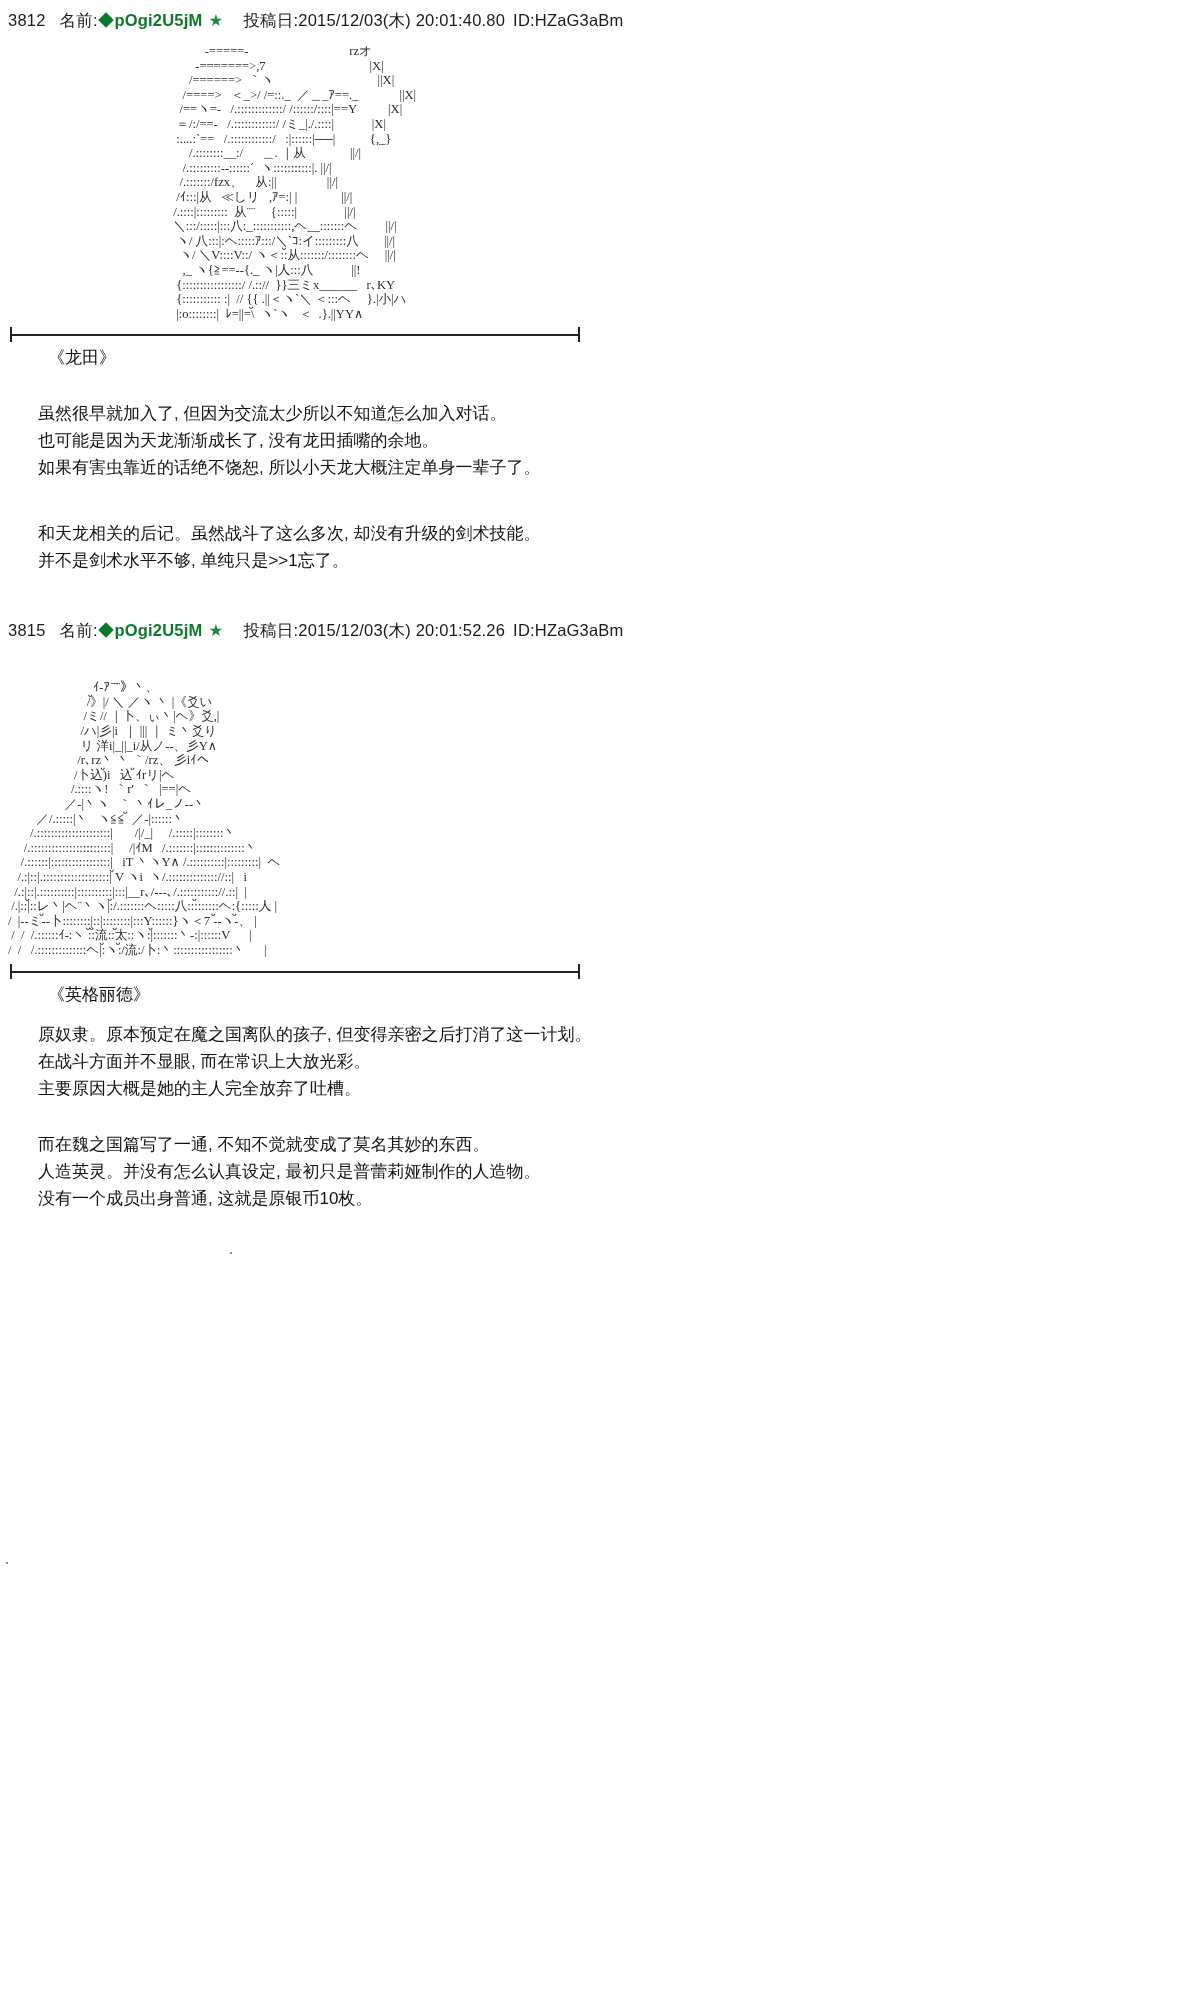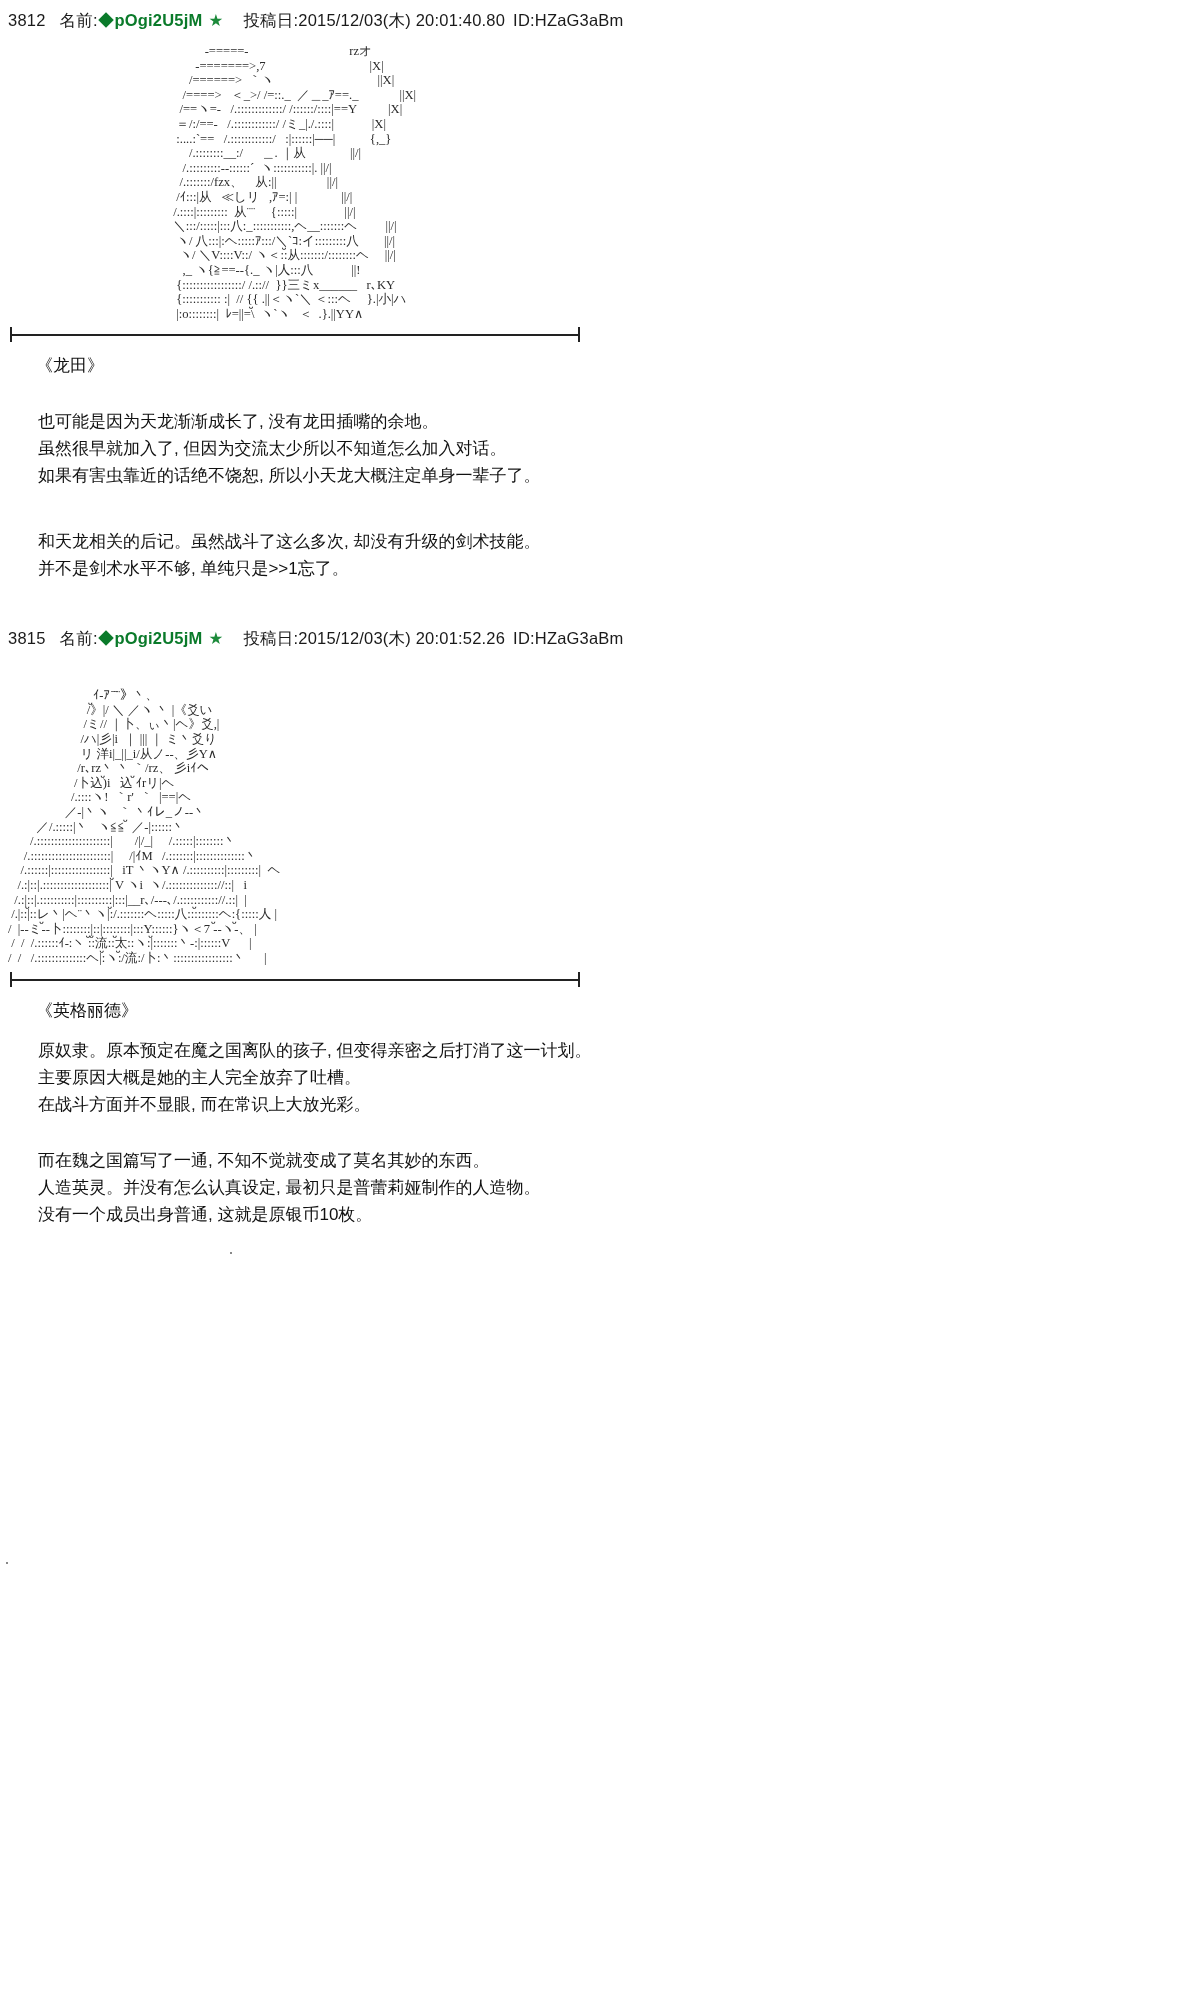"《龙田》" .section-title { margin-top: 12px -> 4px; padding-left: 36px -> 48px }
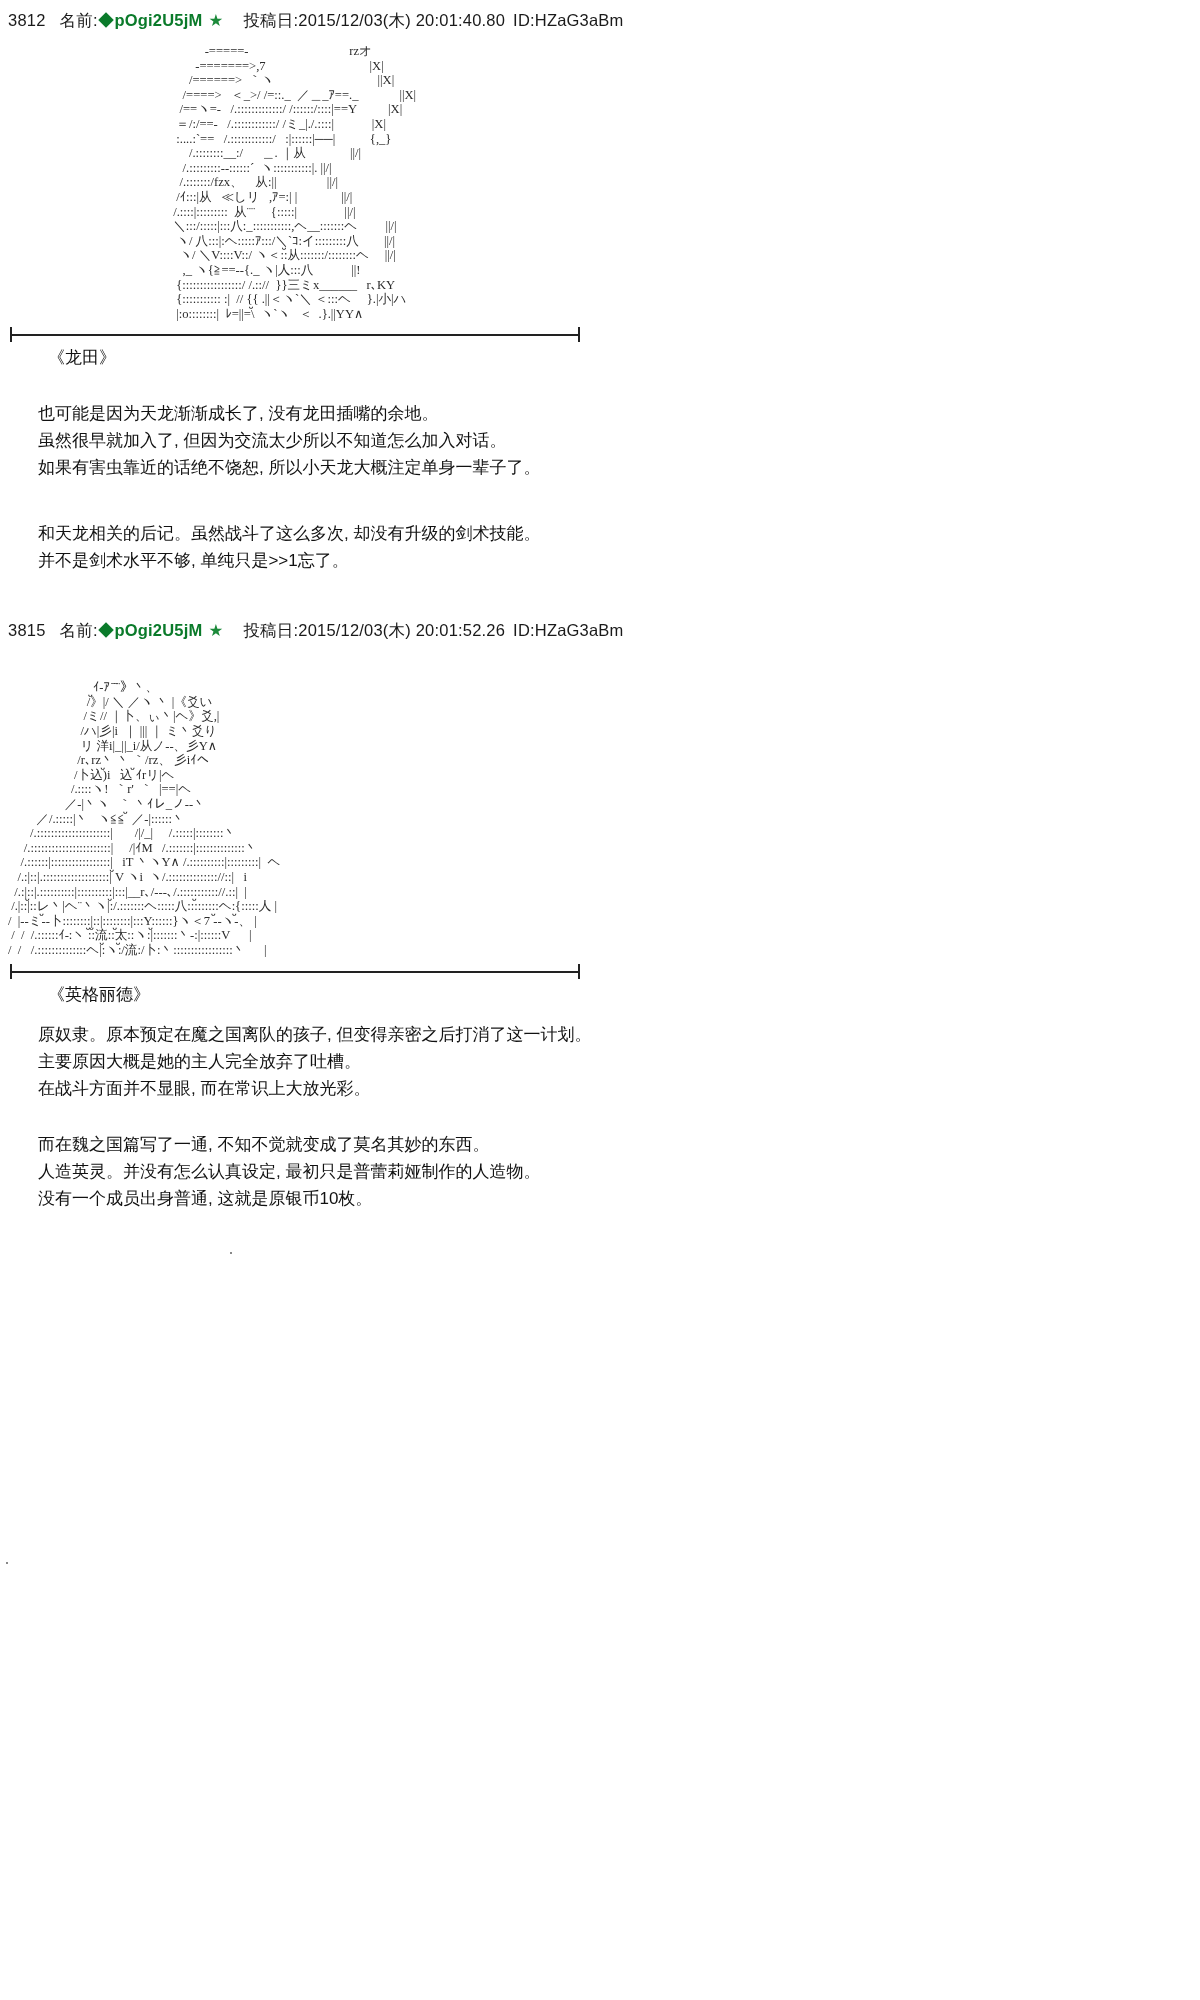"也可能是因为天龙渐渐成长了, 没有龙田插嘴的余地。" div { order: before "虽然很早就加入了, 但因为交流太少所以不知道怎么加入对话。" -> after "虽然很早就加入了, 但因为交流太少所以不知道怎么加入对话。" }
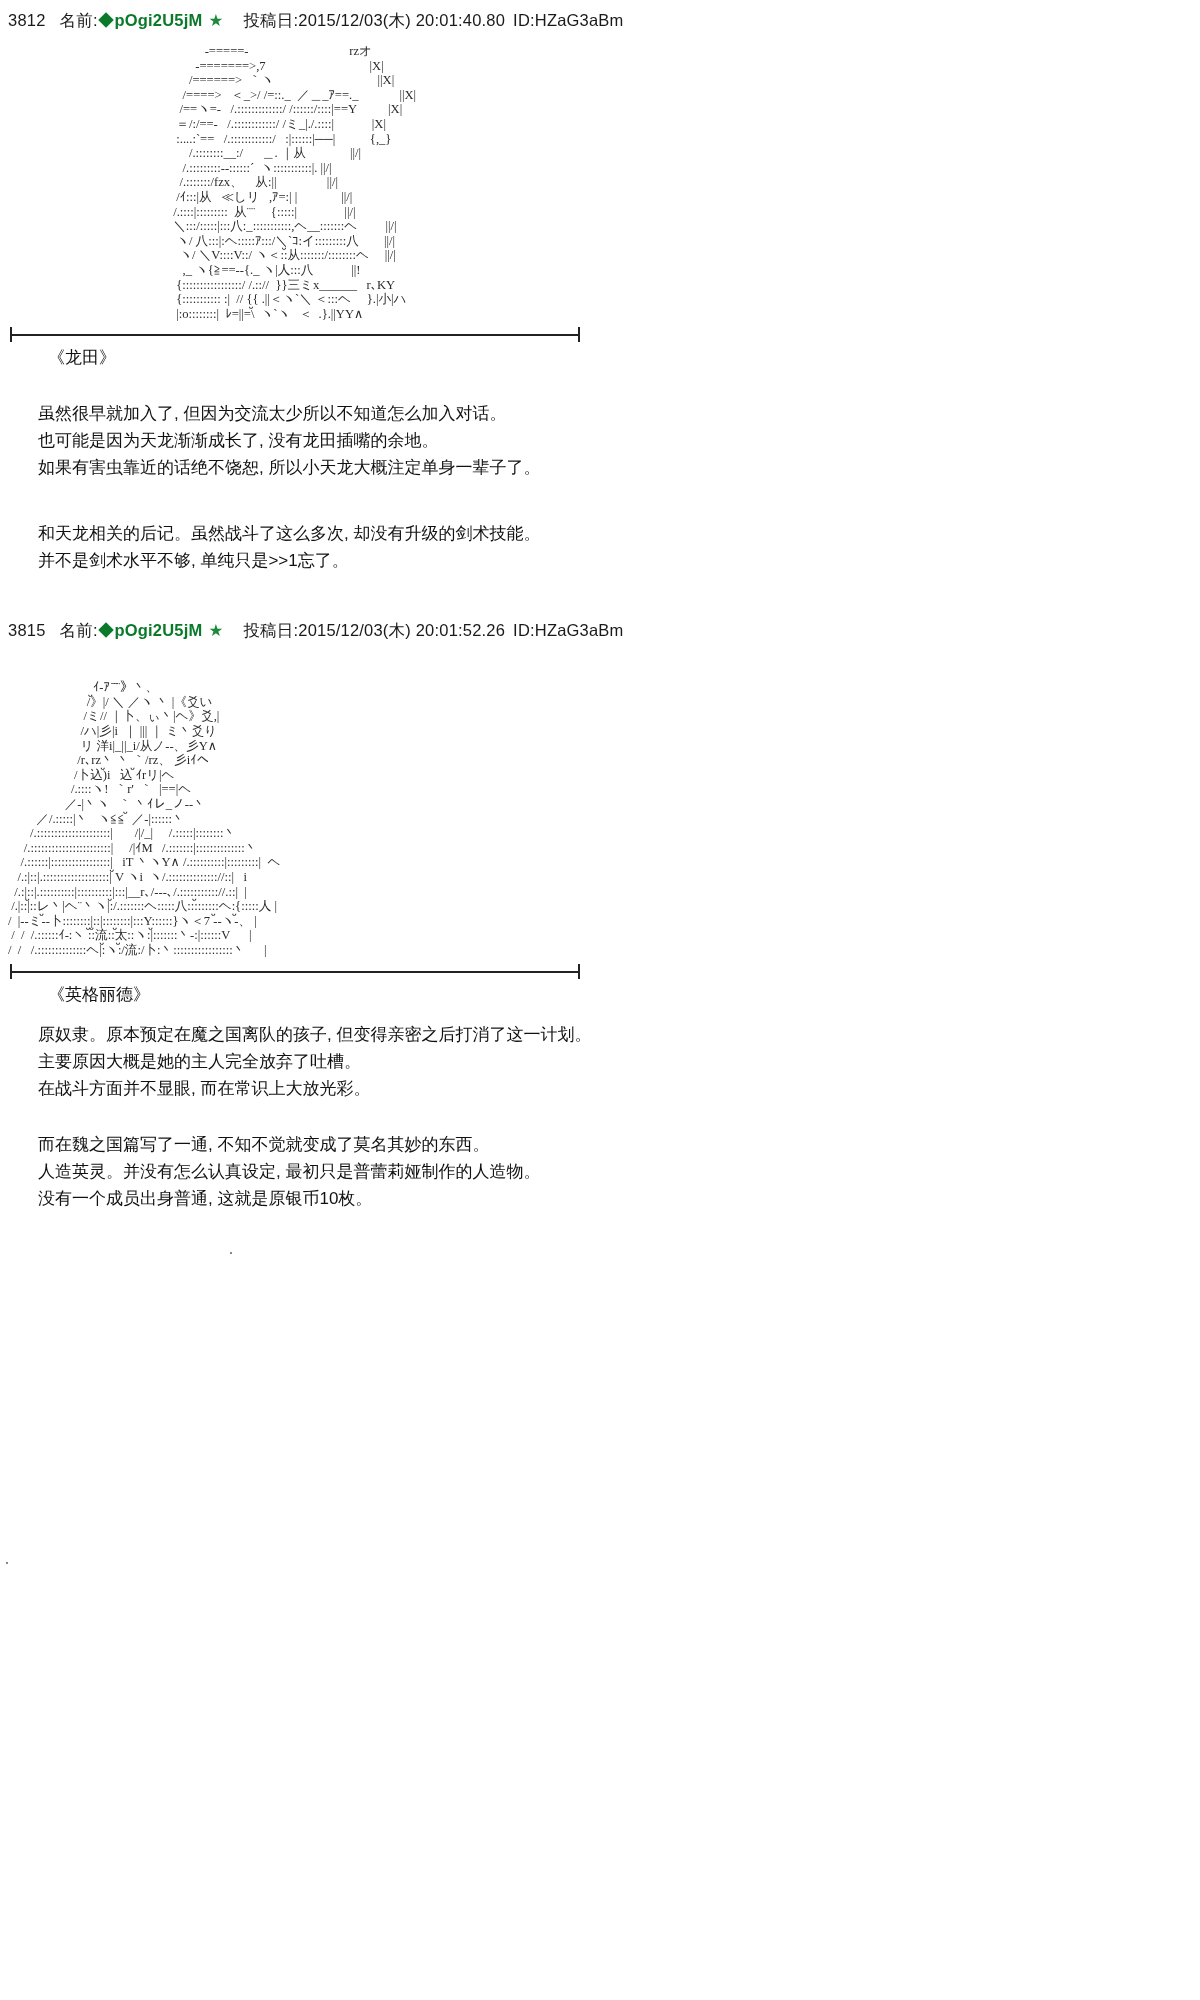"主要原因大概是她的主人完全放弃了吐槽。" div { order: before "在战斗方面并不显眼, 而在常识上大放光彩。" -> after "在战斗方面并不显眼, 而在常识上大放光彩。" }
